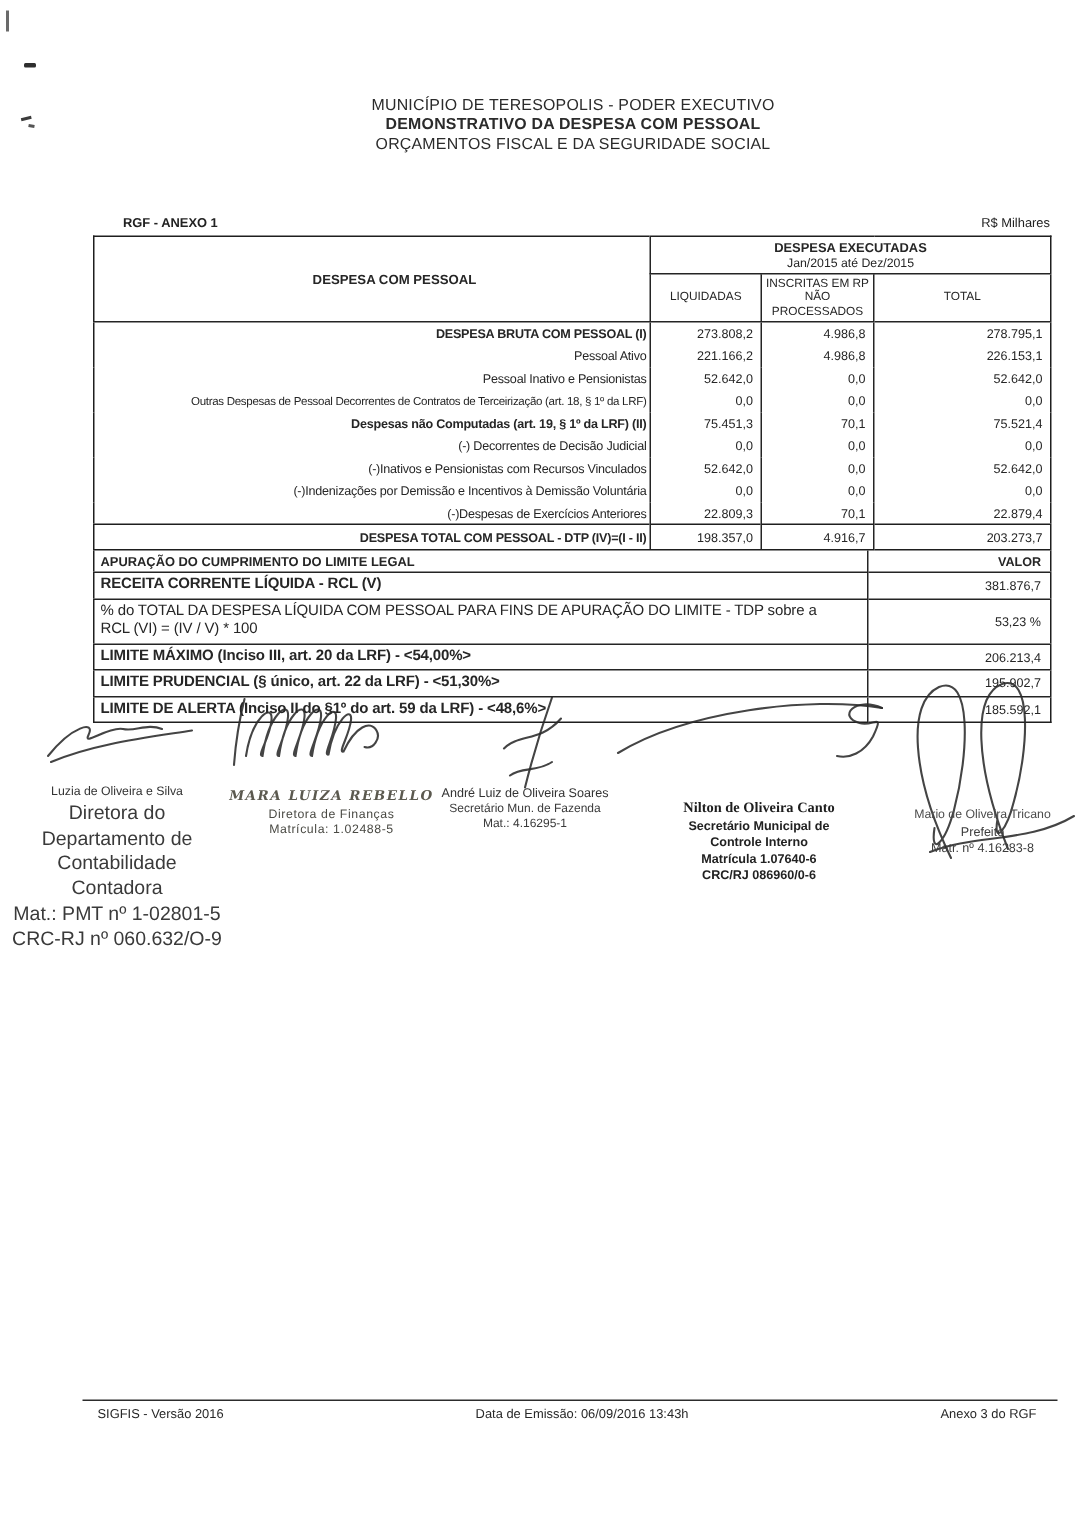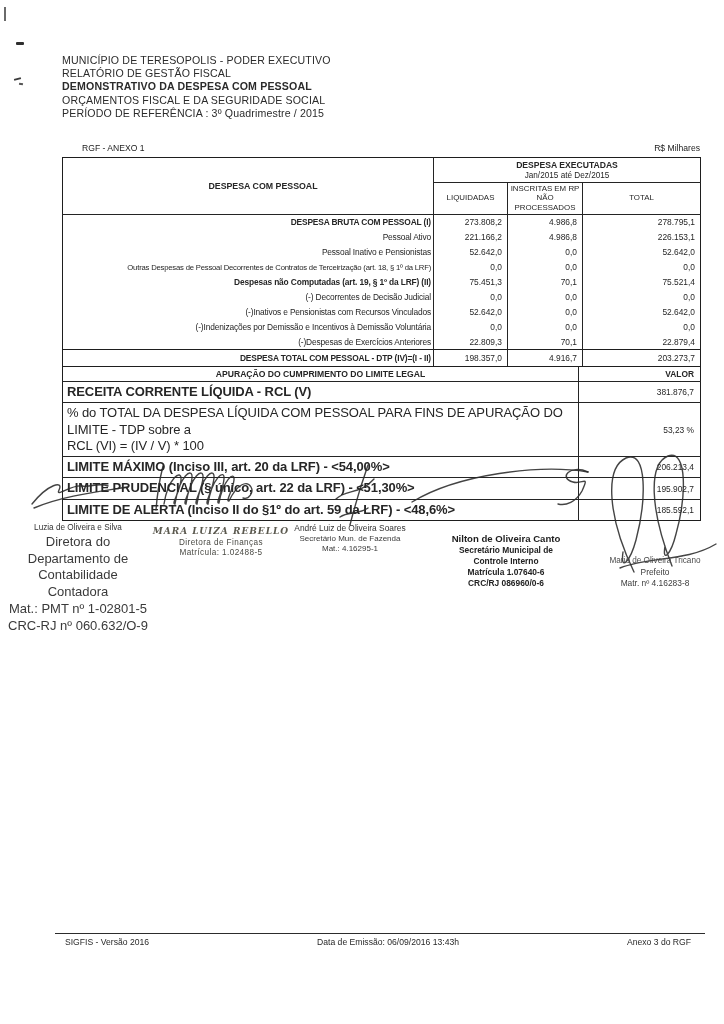"MUNICÍPIO DE TERESOPOLIS - PODER" .doc-header { text-align: left -> center; top: 54px -> 64px }
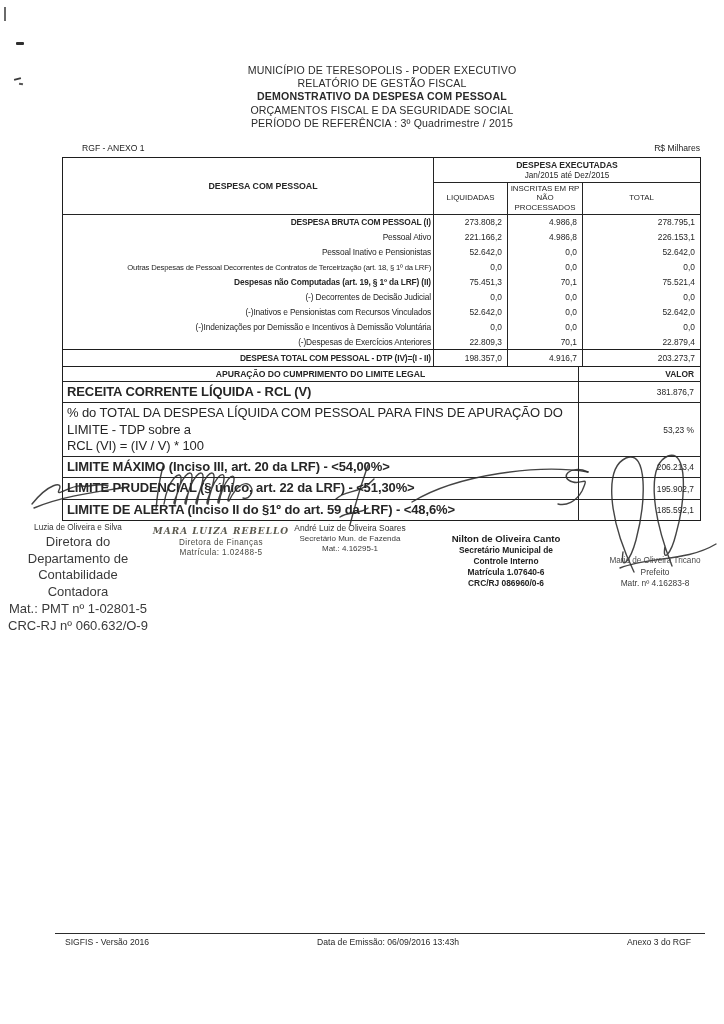"RELATÓRIO DE GESTÃO FISCAL" div { html: <div>RELATÓRIO DE GESTÃO FISCAL</div> -> none }
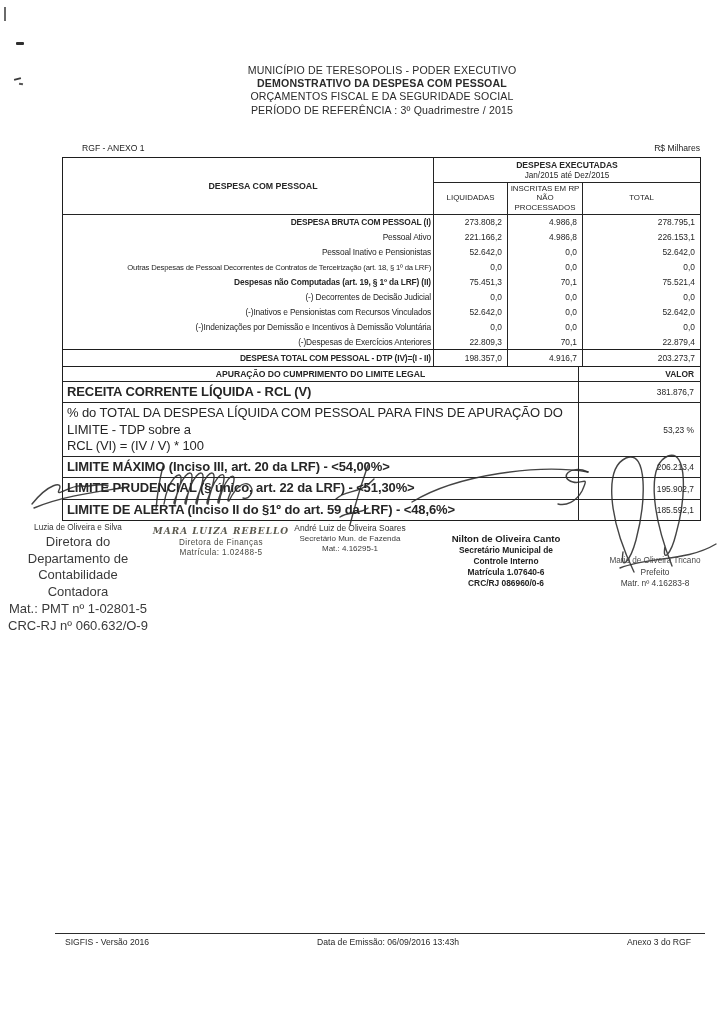"PERÍODO DE REFERÊNCIA : 3º" div { html: <div>PERÍODO DE REFERÊNCIA : 3º Quadrimestre / 2015</div> -> none }
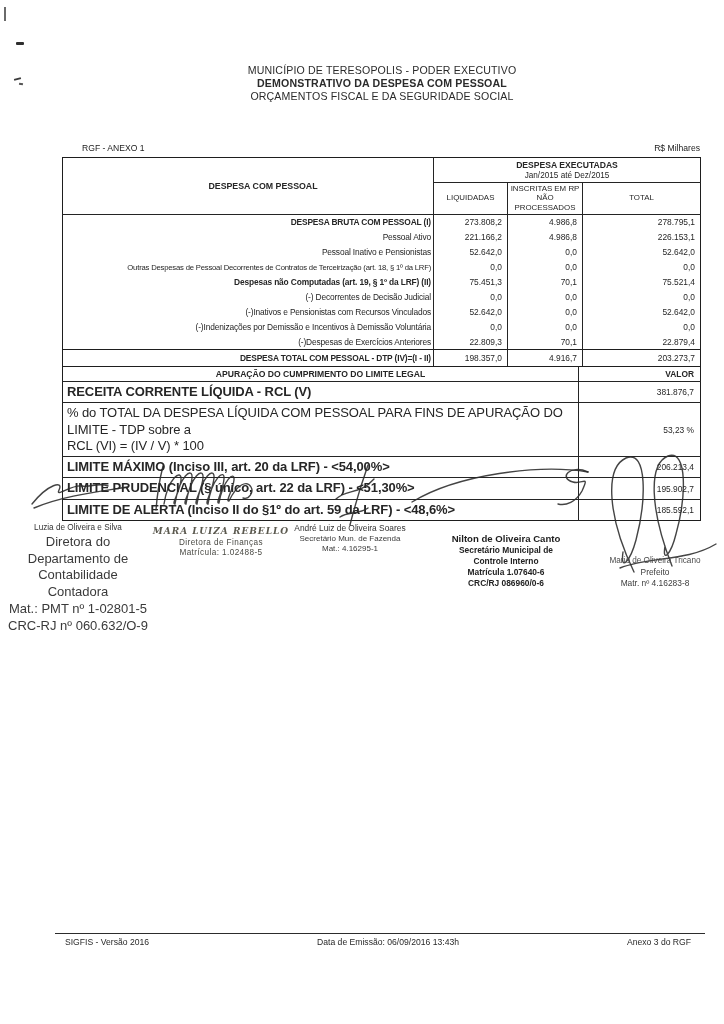"RGF - ANEXO 1" .meta-row .left { font-weight: normal -> bold }
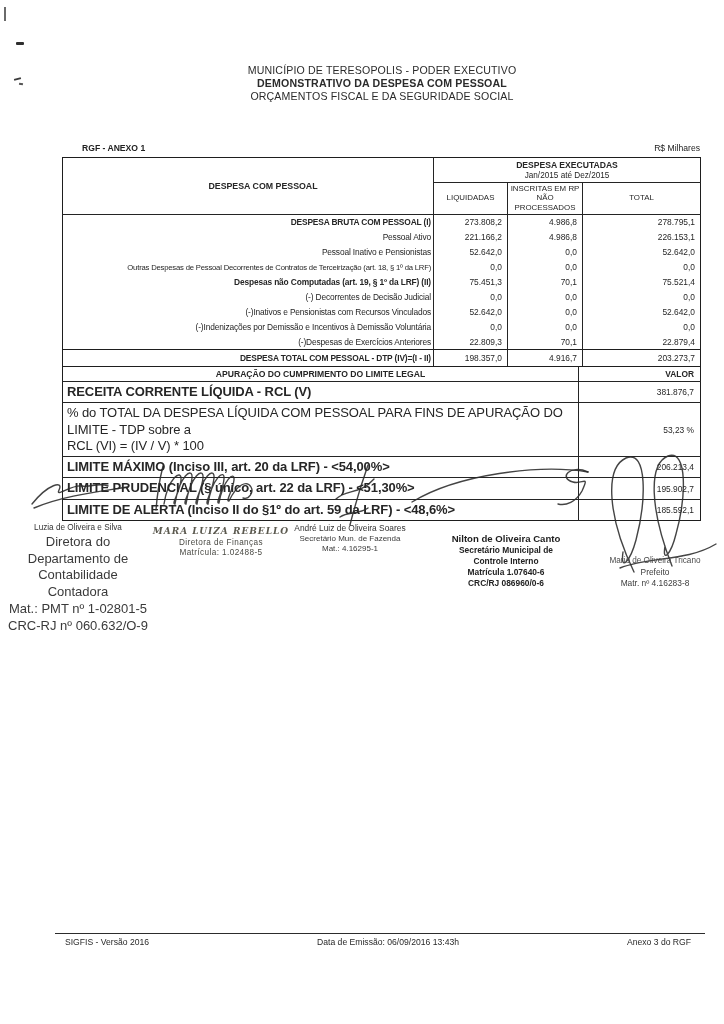"APURAÇÃO DO CUMPRIMENTO DO LIMITE" .limits .sec-head { text-align: center -> left }
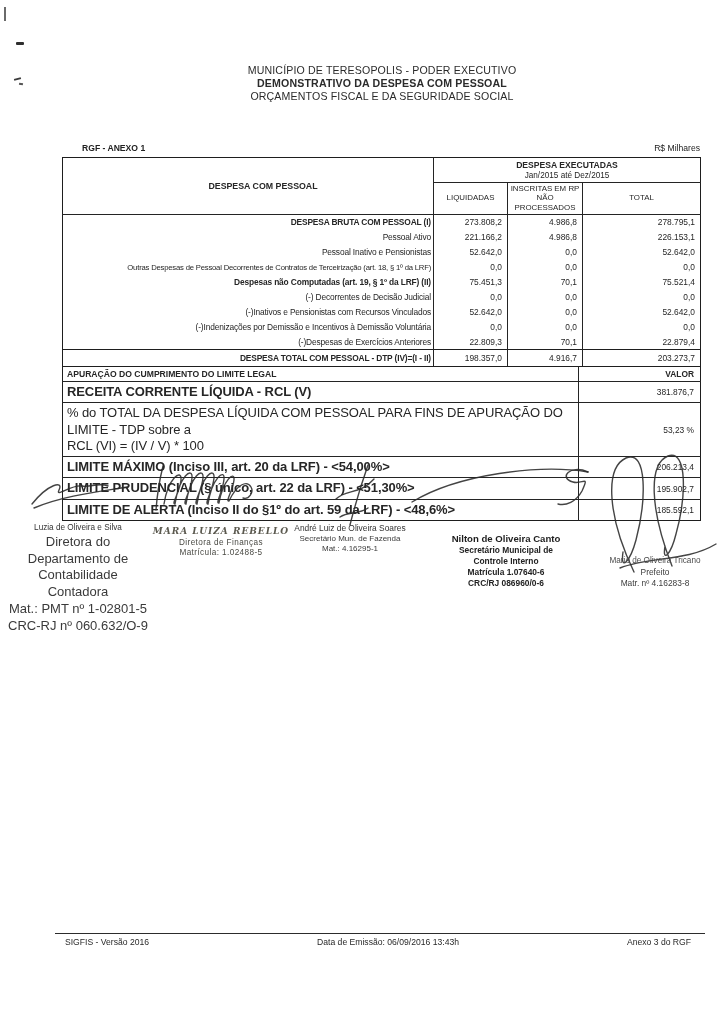"RECEITA CORRENTE LÍQUIDA - RCL" .limits .lim-lbl { font-size: 13px -> 10px }
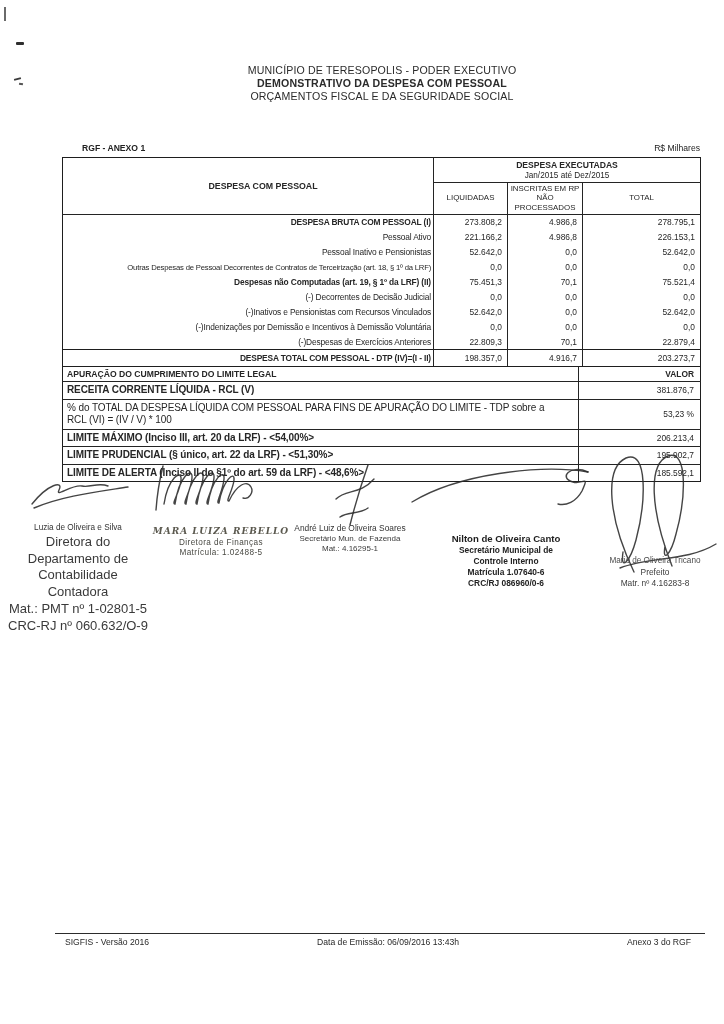"Nilton de Oliveira Canto" .sig4 .sig-name { font-family: none -> Liberation Serif, serif }
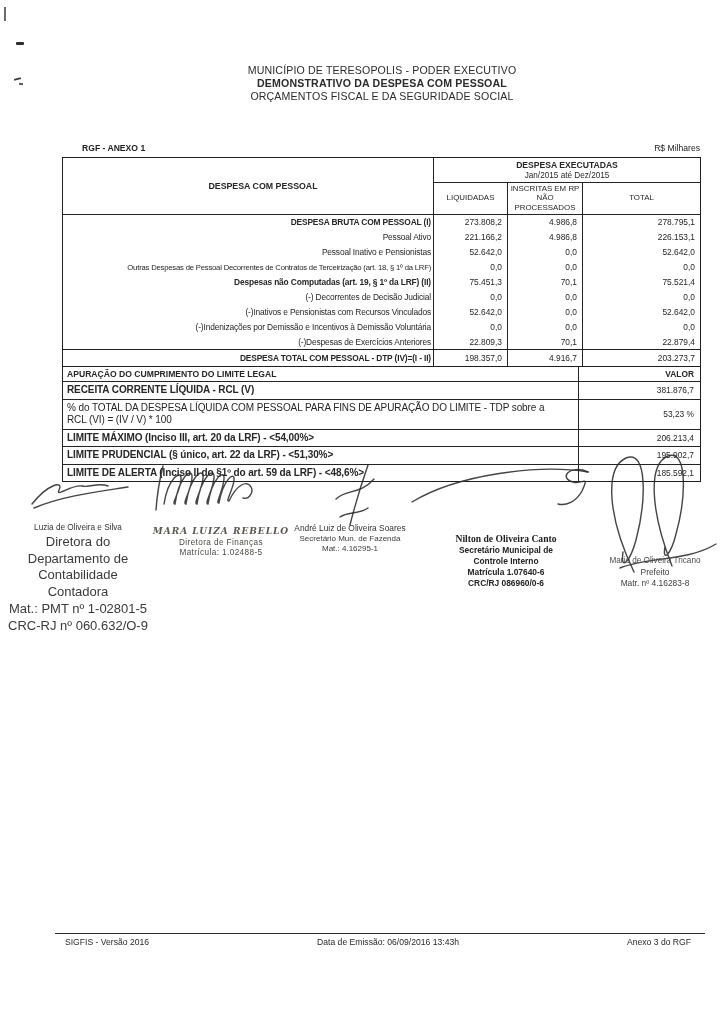"Mario de Oliveira Tricano" .sig5 { top: 536px -> 518px }
